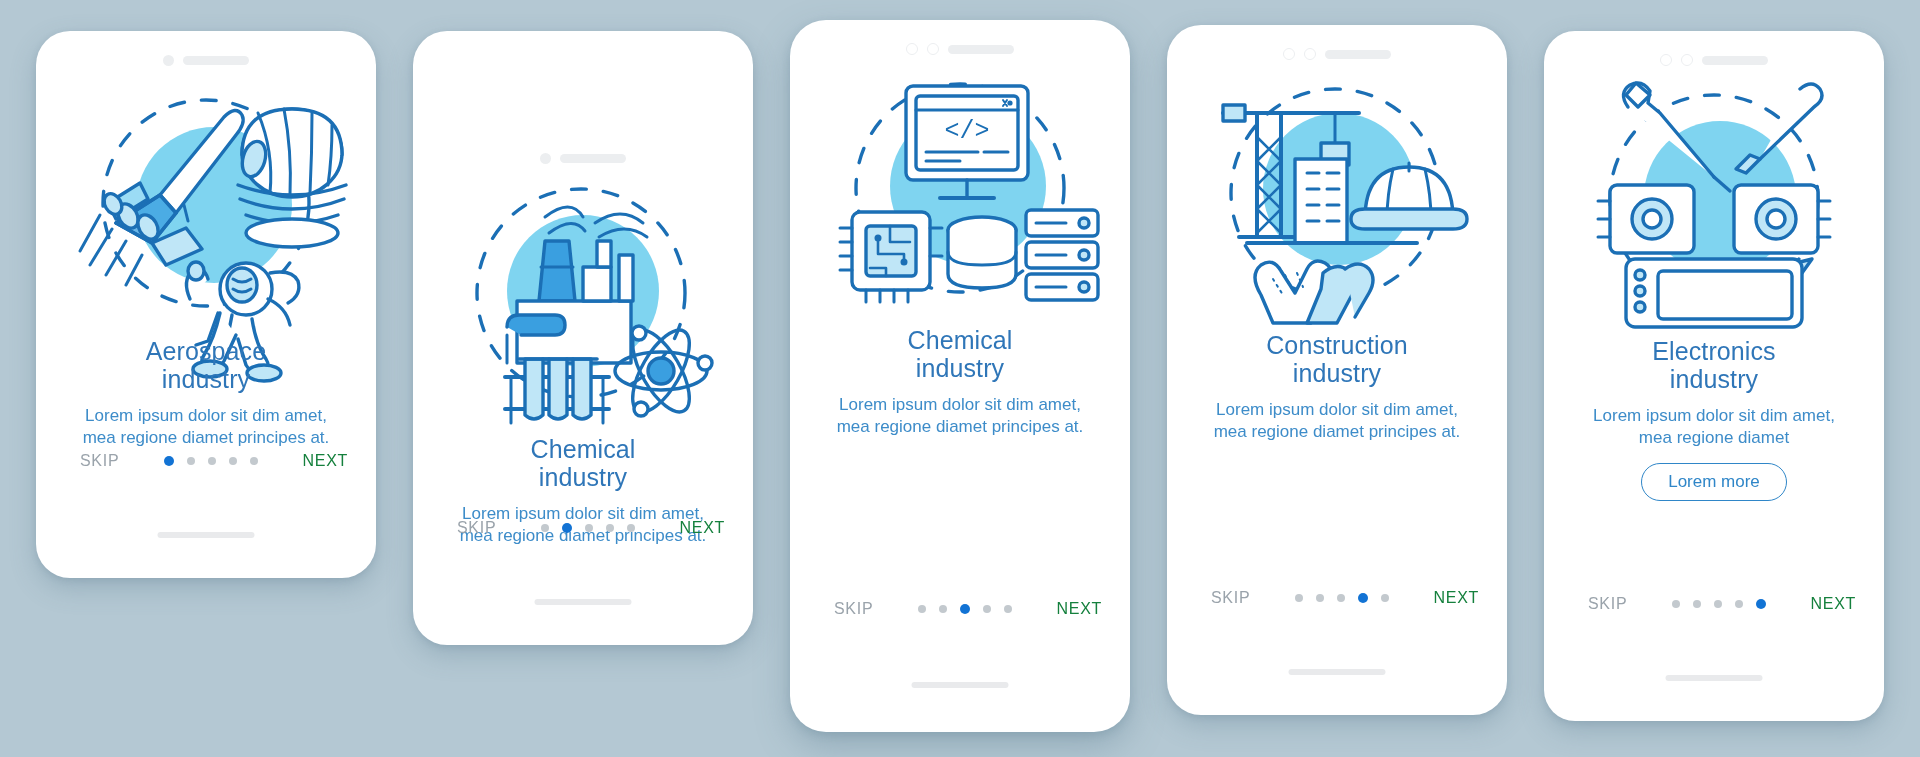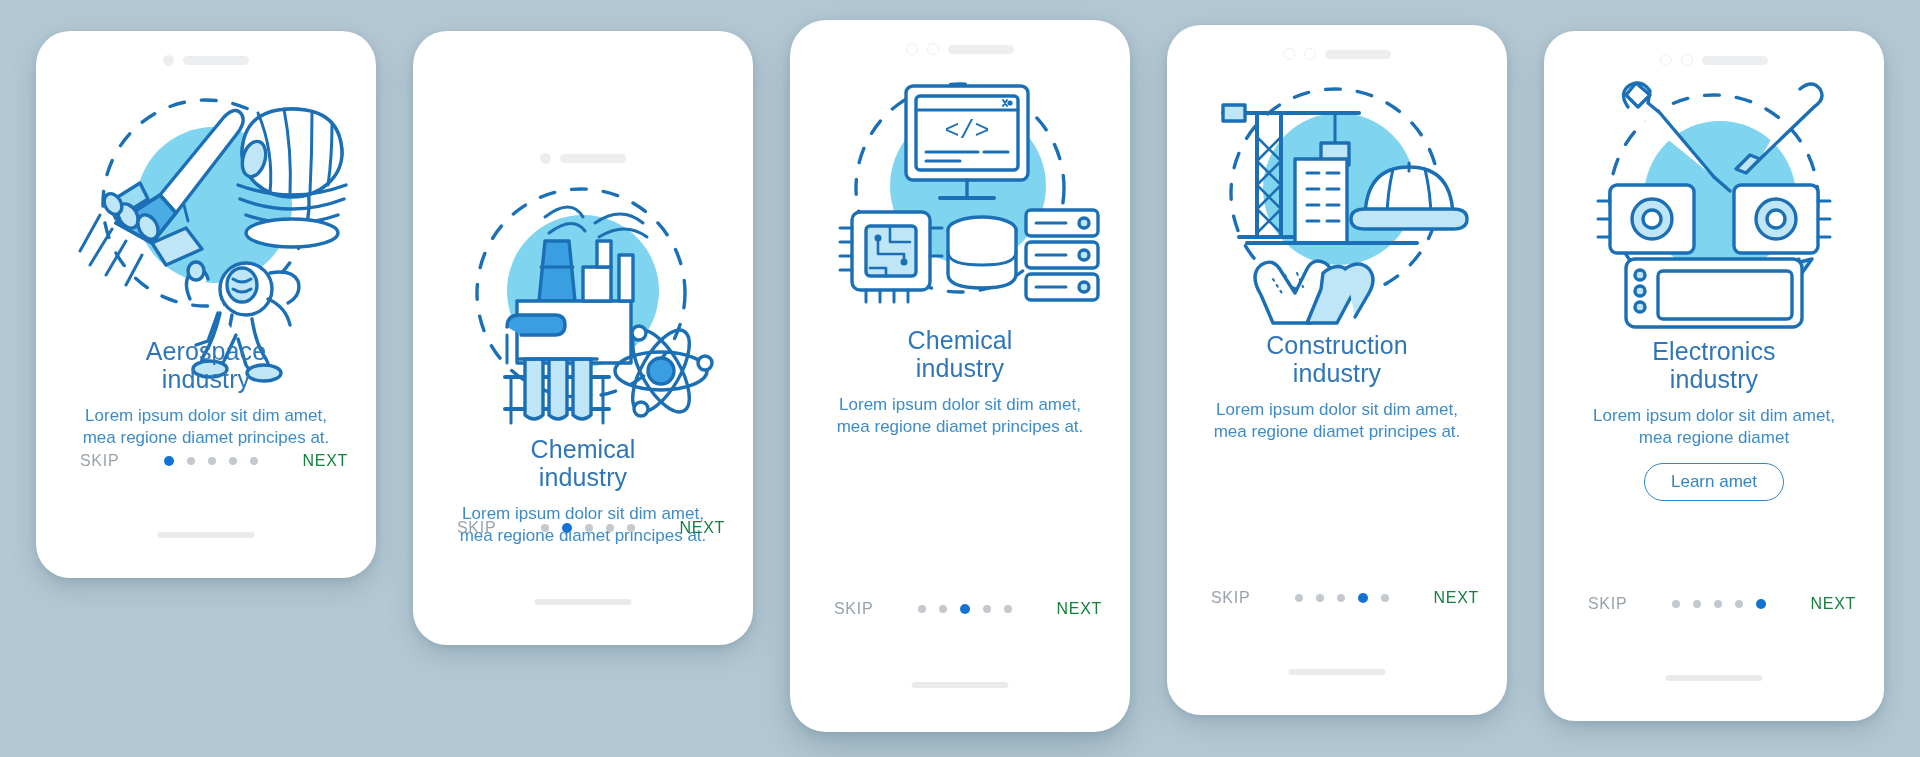"Learn amet" button.learn-more { text: Learn amet -> Lorem more }
